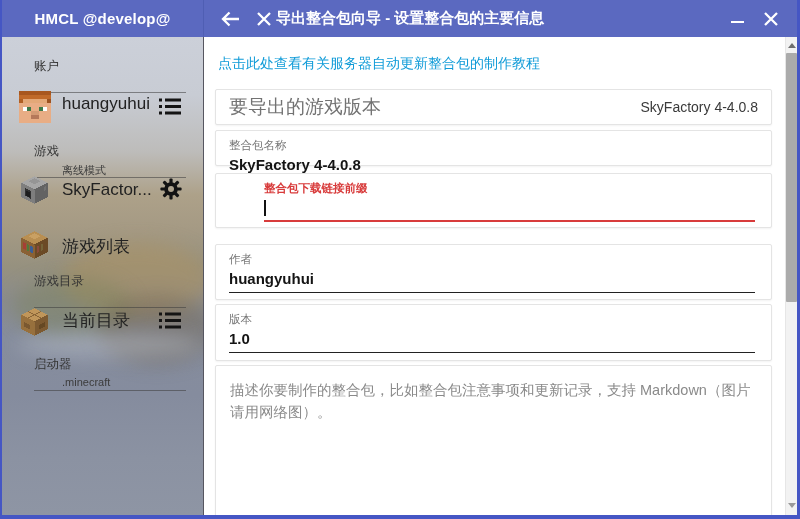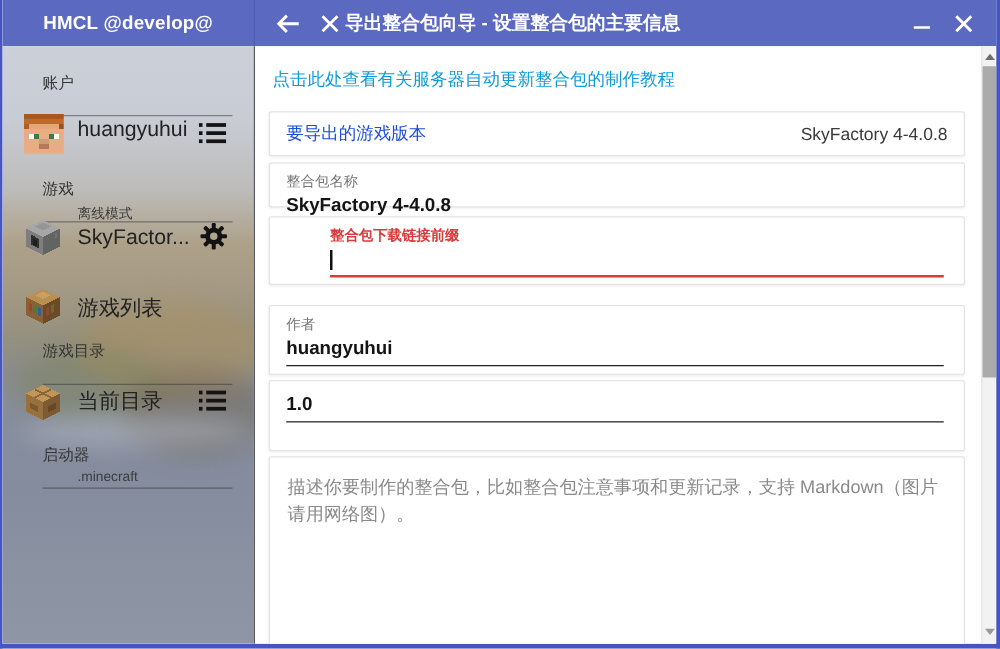"要导出的游戏版本" .vr-label { color: #1d4ed8 -> #737373; font-size: 14px -> 19px }
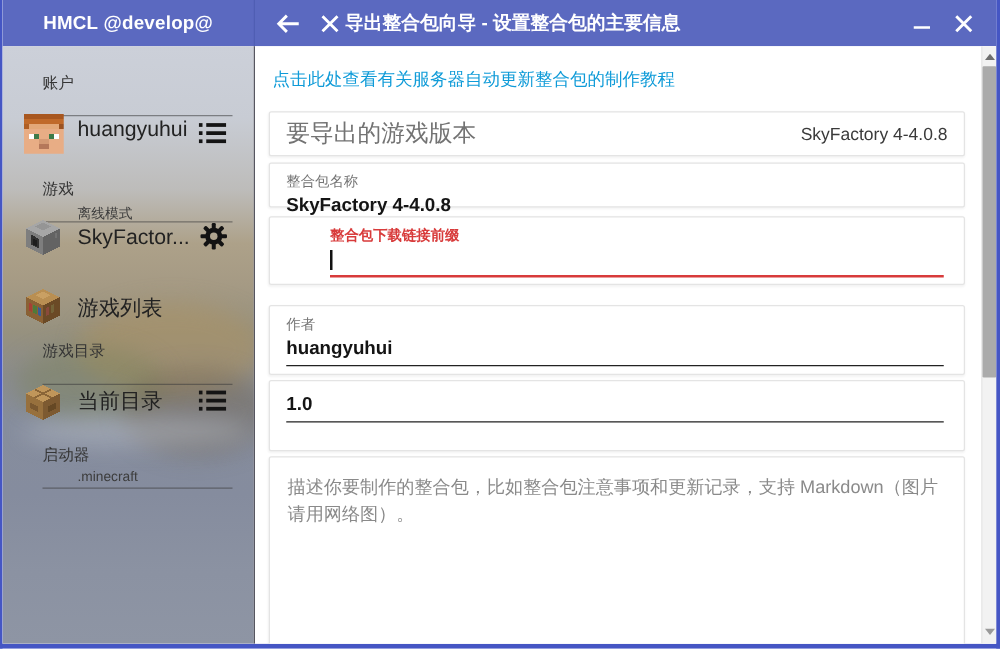"版本" div.field-label { html: none -> <div>版本</div> }
